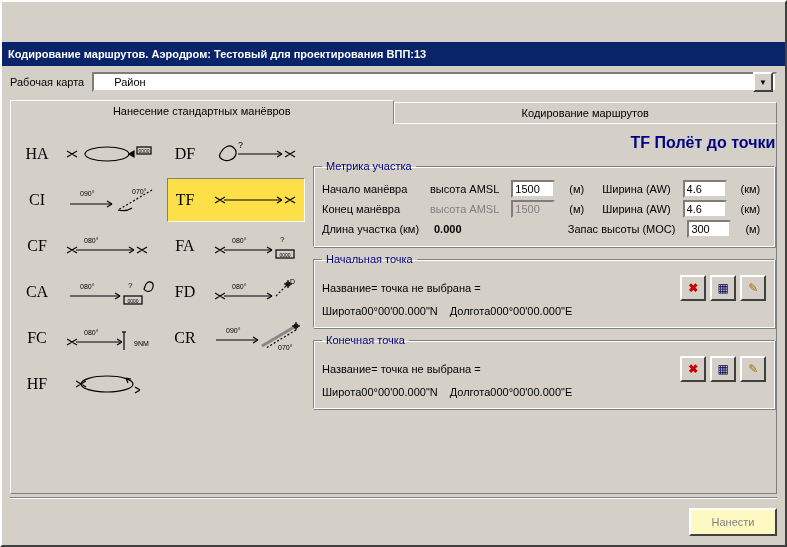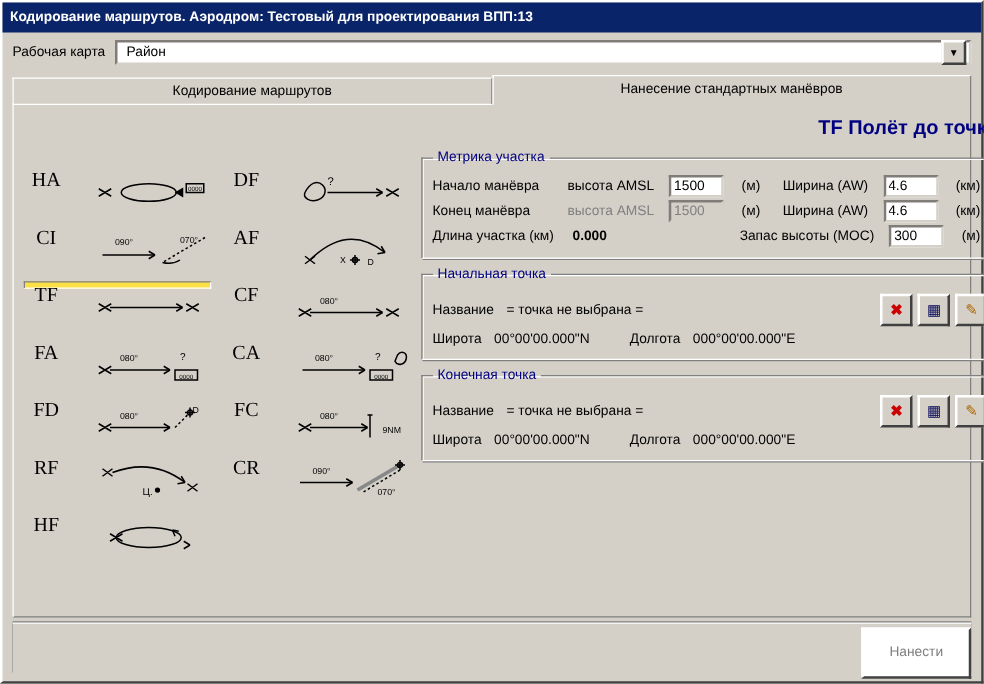"Кодирование маршрутов. Аэродром:" .titlebar { margin-top: none -> 40px }
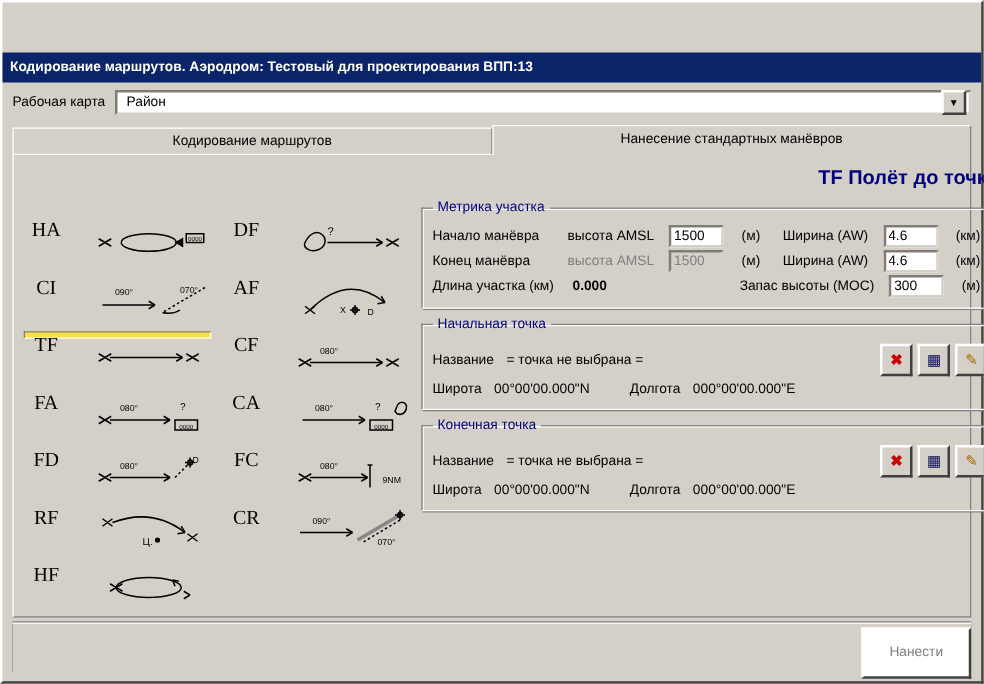"Район" .combo { padding: 0 2px 0 7px -> 0 2px 0 20px }
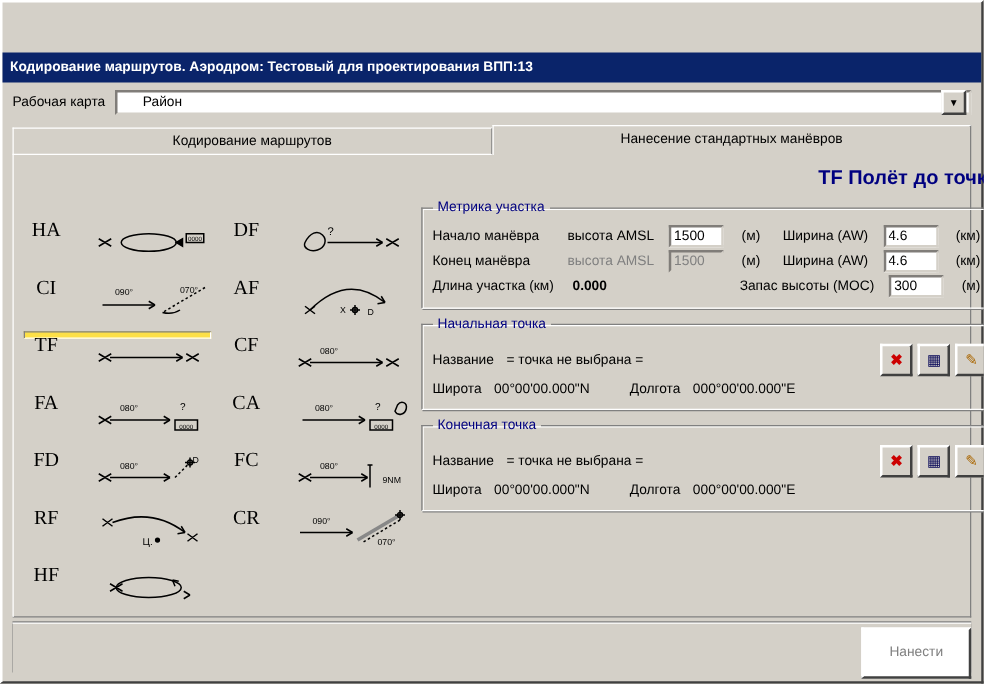"Кодирование маршрутов" div.tab { order: before "Нанесение стандартных манёвров" -> after "Нанесение стандартных манёвров" }
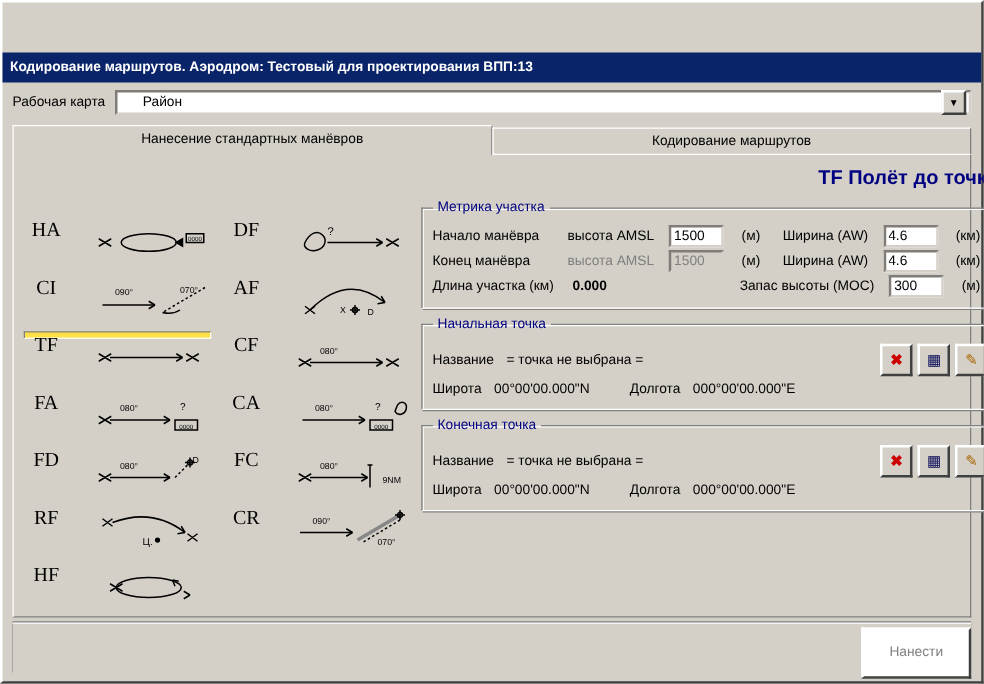"HA" .man-btn { align-items: flex-start -> center; gap: 24px -> 12px; margin-top: 41px -> none }
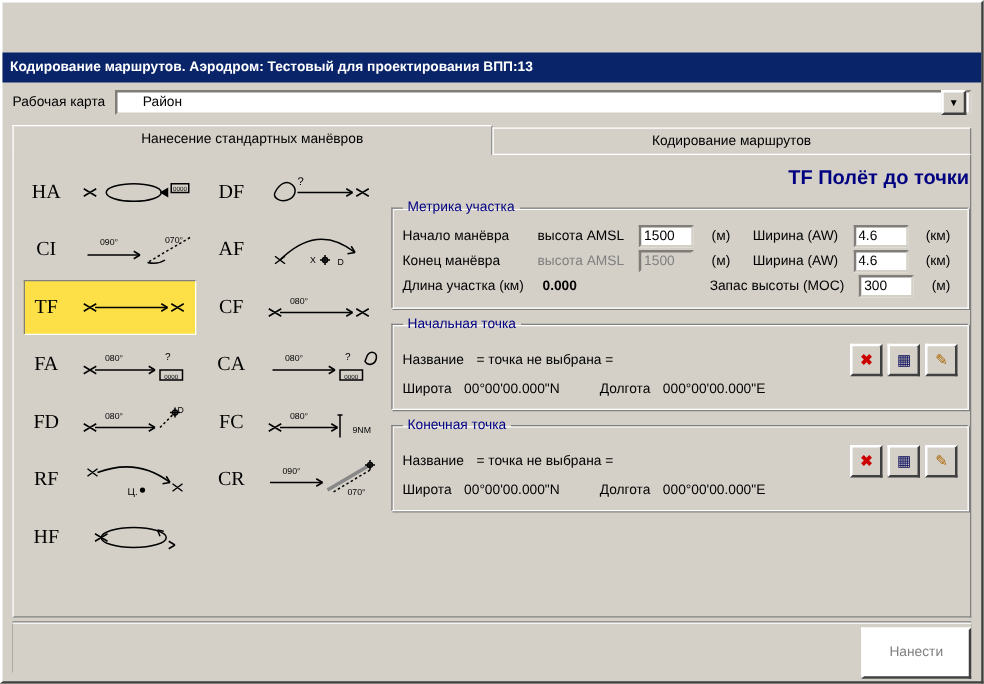"AF" div.man-btn { html: <div> <span>AF</span> <span> <svg> <path></path> <path></path> <path></path> <text>X</text> <circle></circle> <line></line> <line></line> <text>D</text> </svg> </span> </div> -> none }
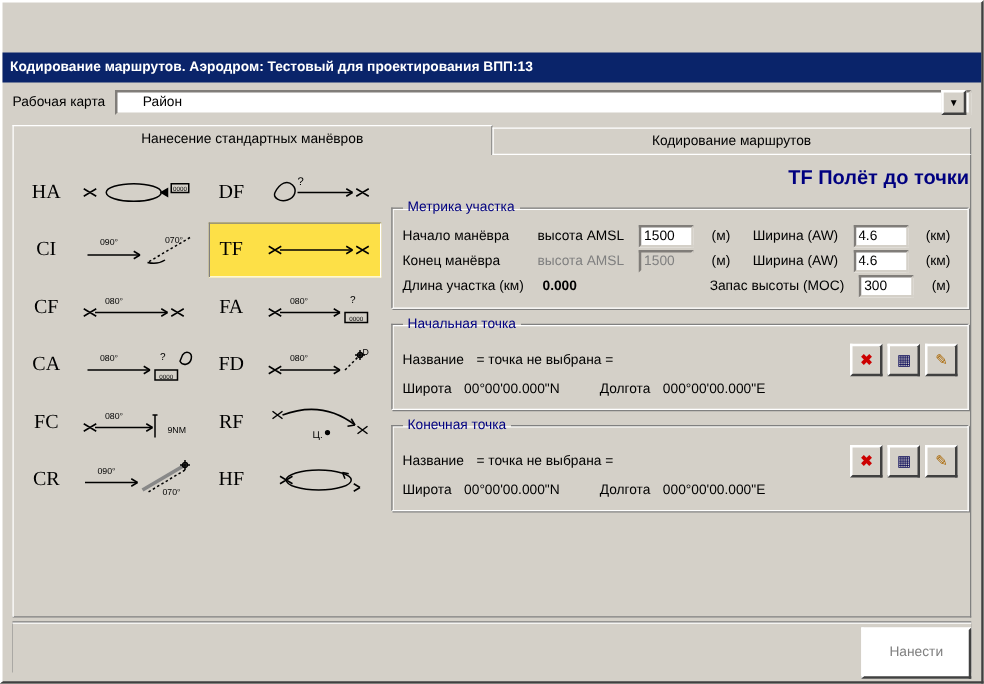"Название" .point-row { gap: 10px -> none }
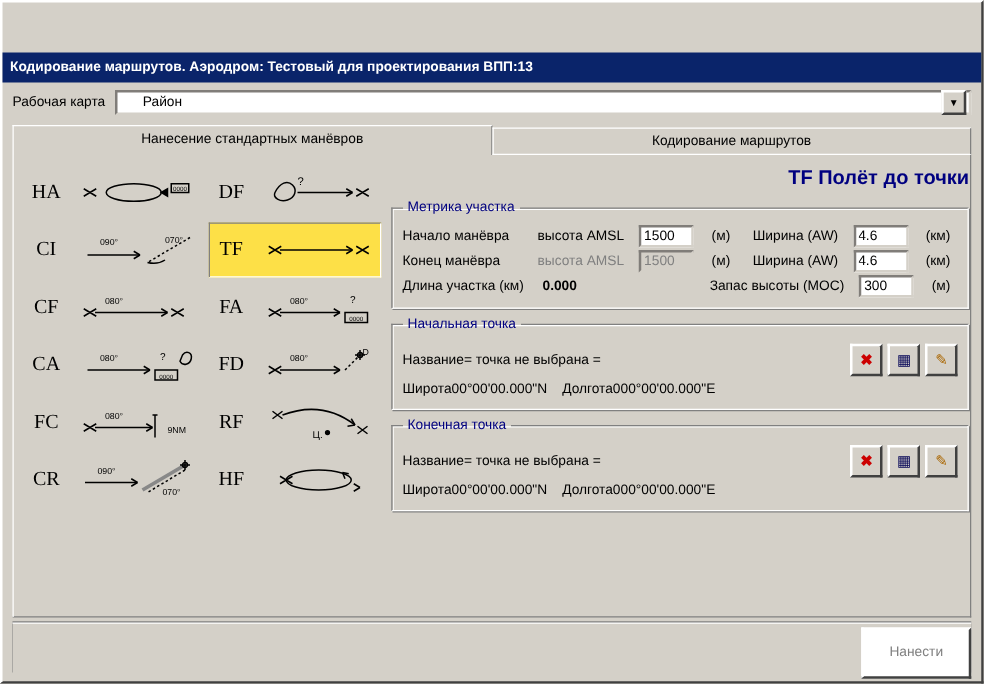"RF" div.man-btn { html: <div> <span>RF</span> <span> <svg> <path></path> <path></path> <path></path> <path></path> <text>Ц.</text> <circle></circle> </svg> </span> </div> -> none }
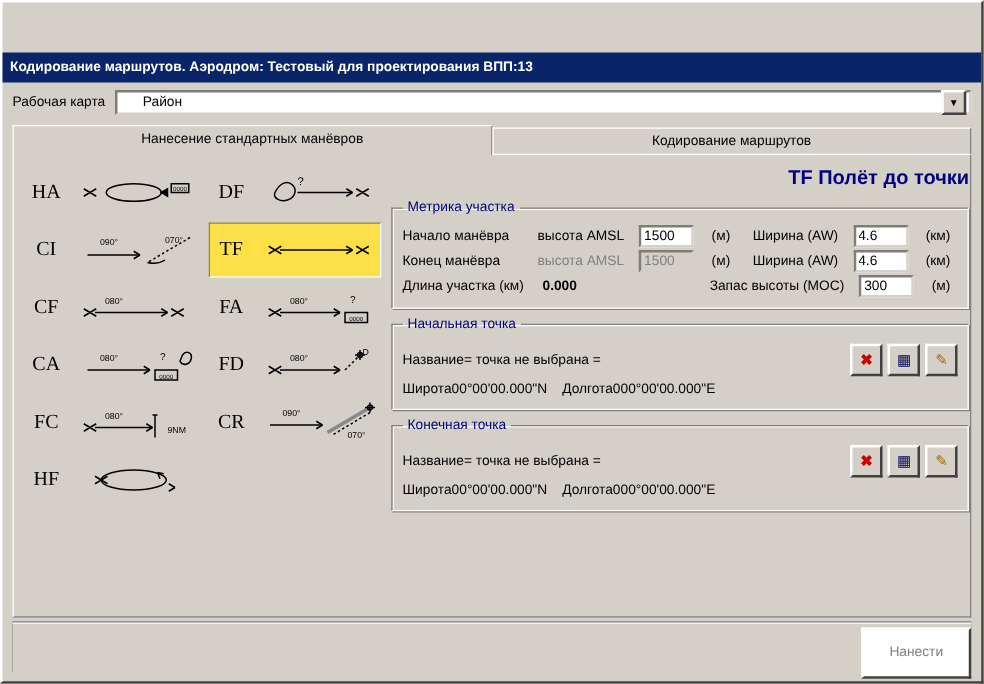"Нанести" button.win { background: #ffffff -> #fef9c3; height: 41px -> 28px }
